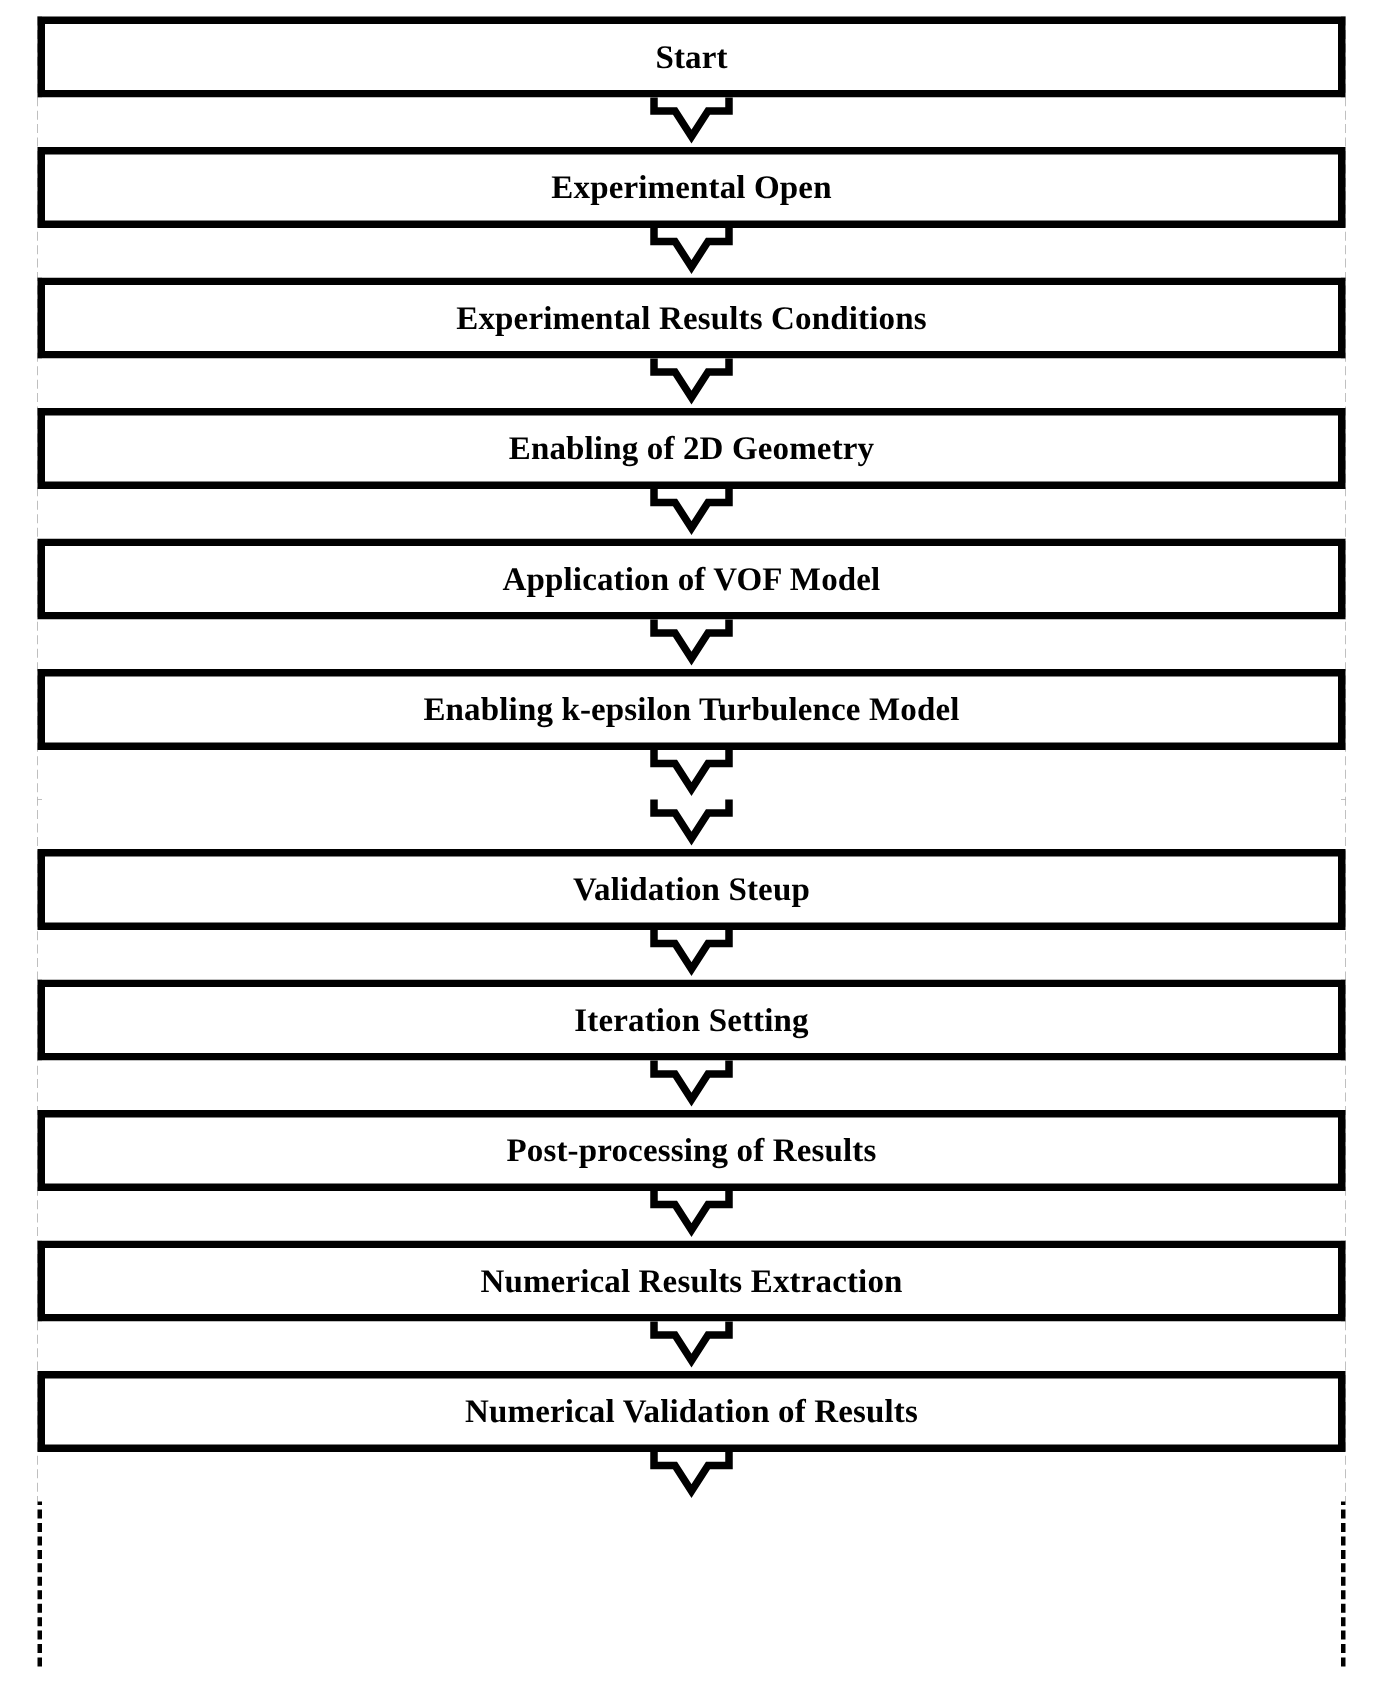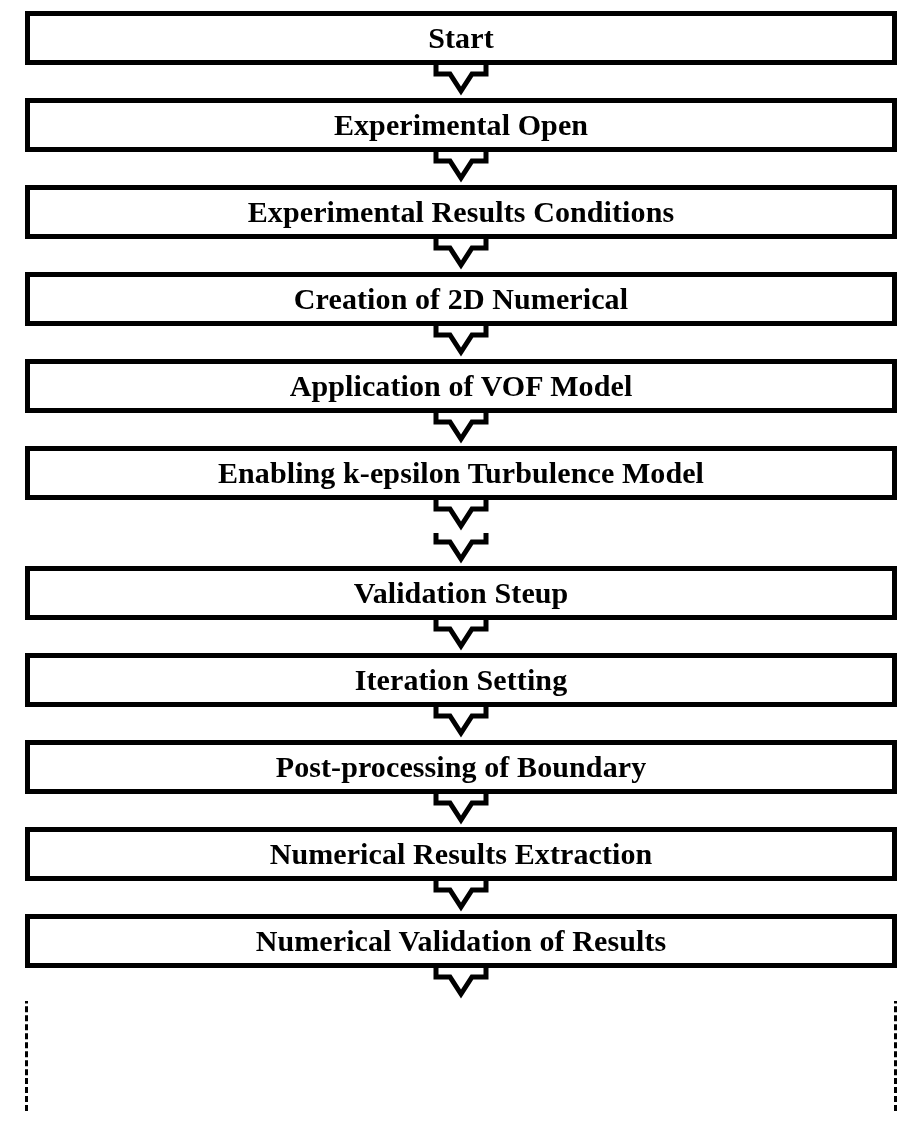"Start" .node-label { font-size: 30px -> 22px }
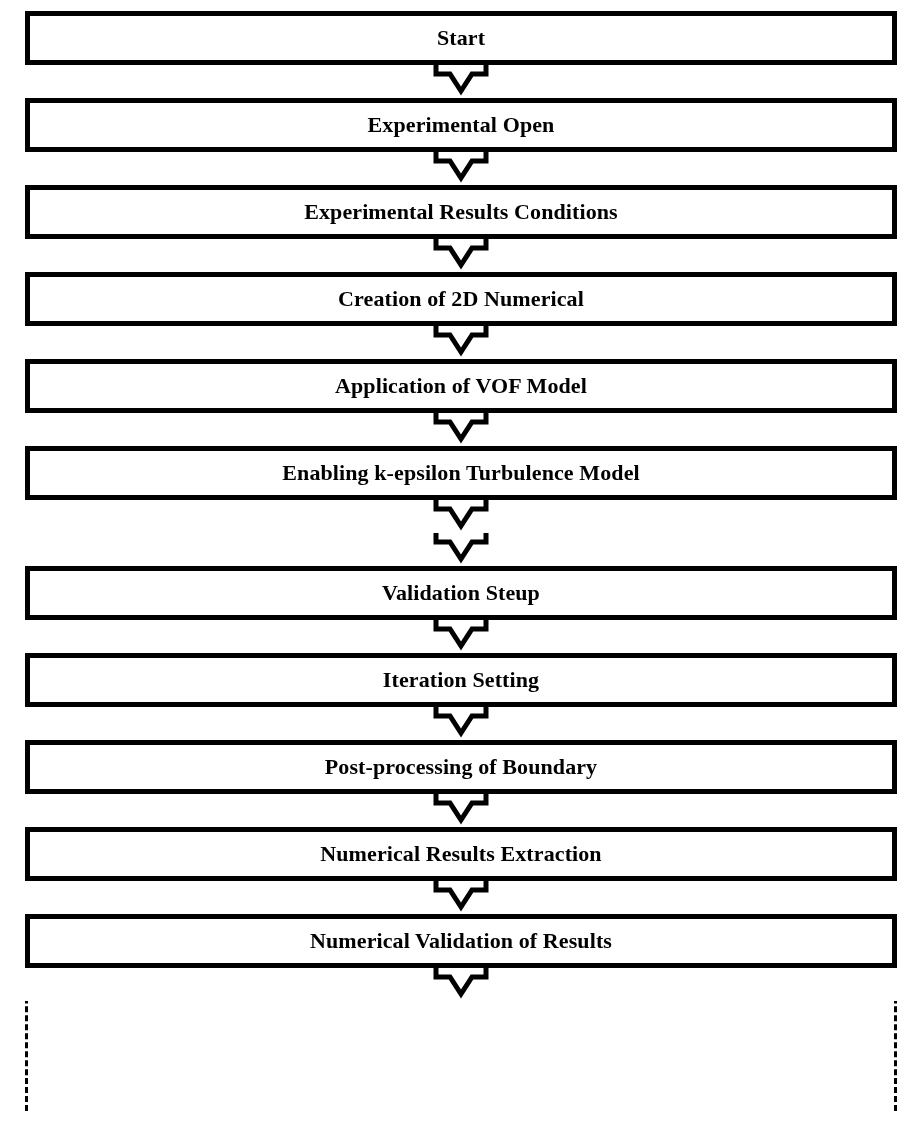"Creation of 2D Numerical" span.node-label { text: Creation of 2D Numerical -> Enabling of 2D Geometry }
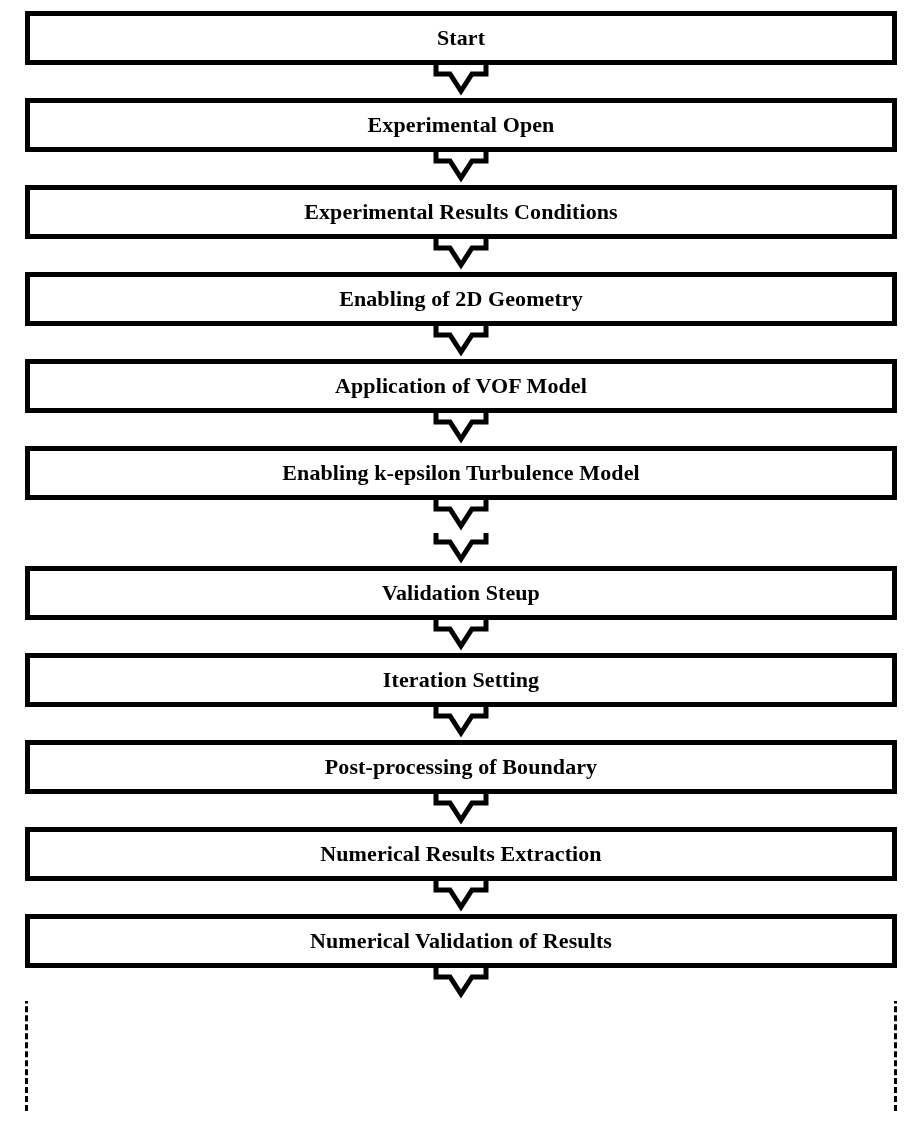"Post-processing of Boundary" span.node-label { text: Boundary -> Results }
